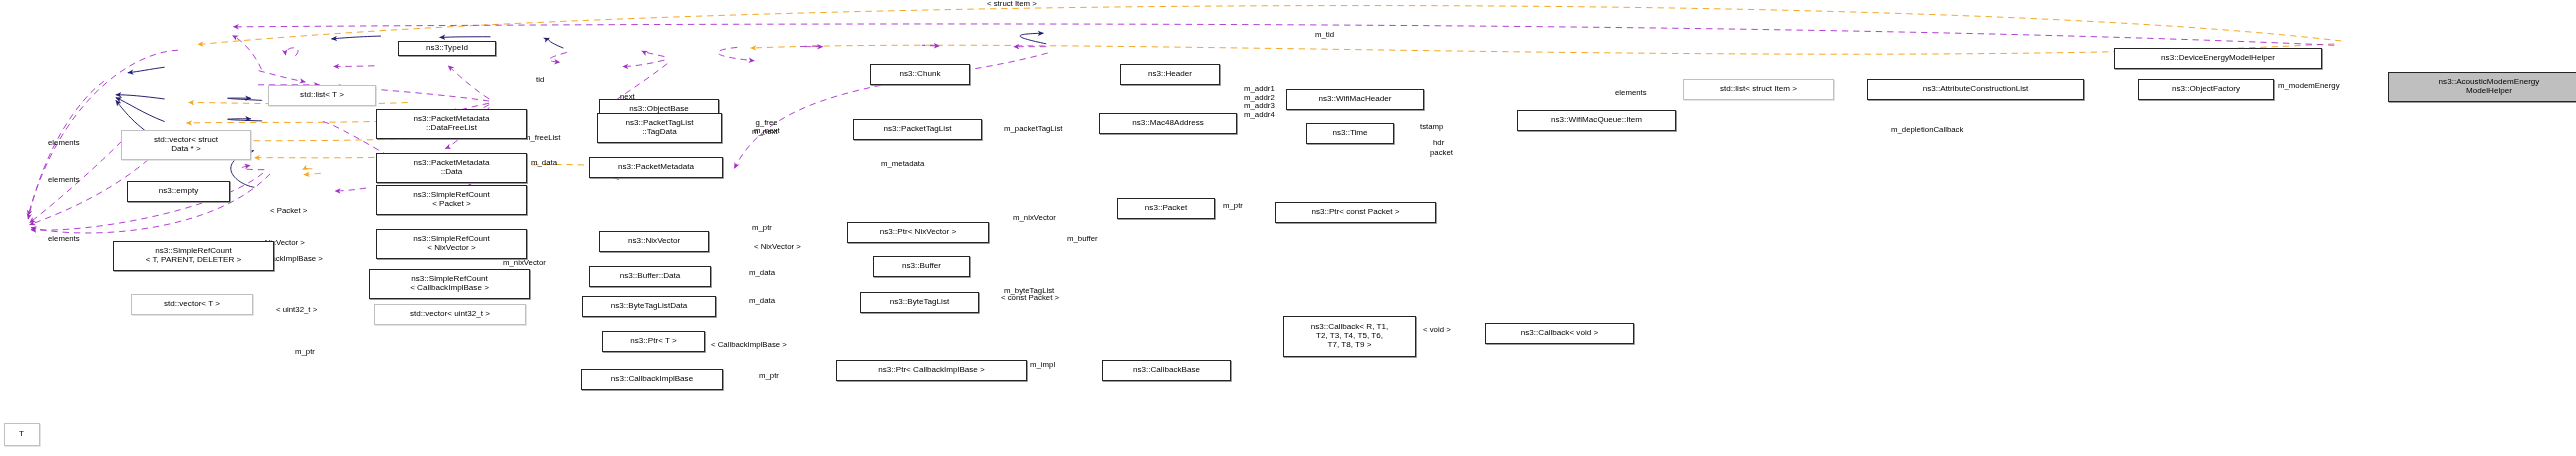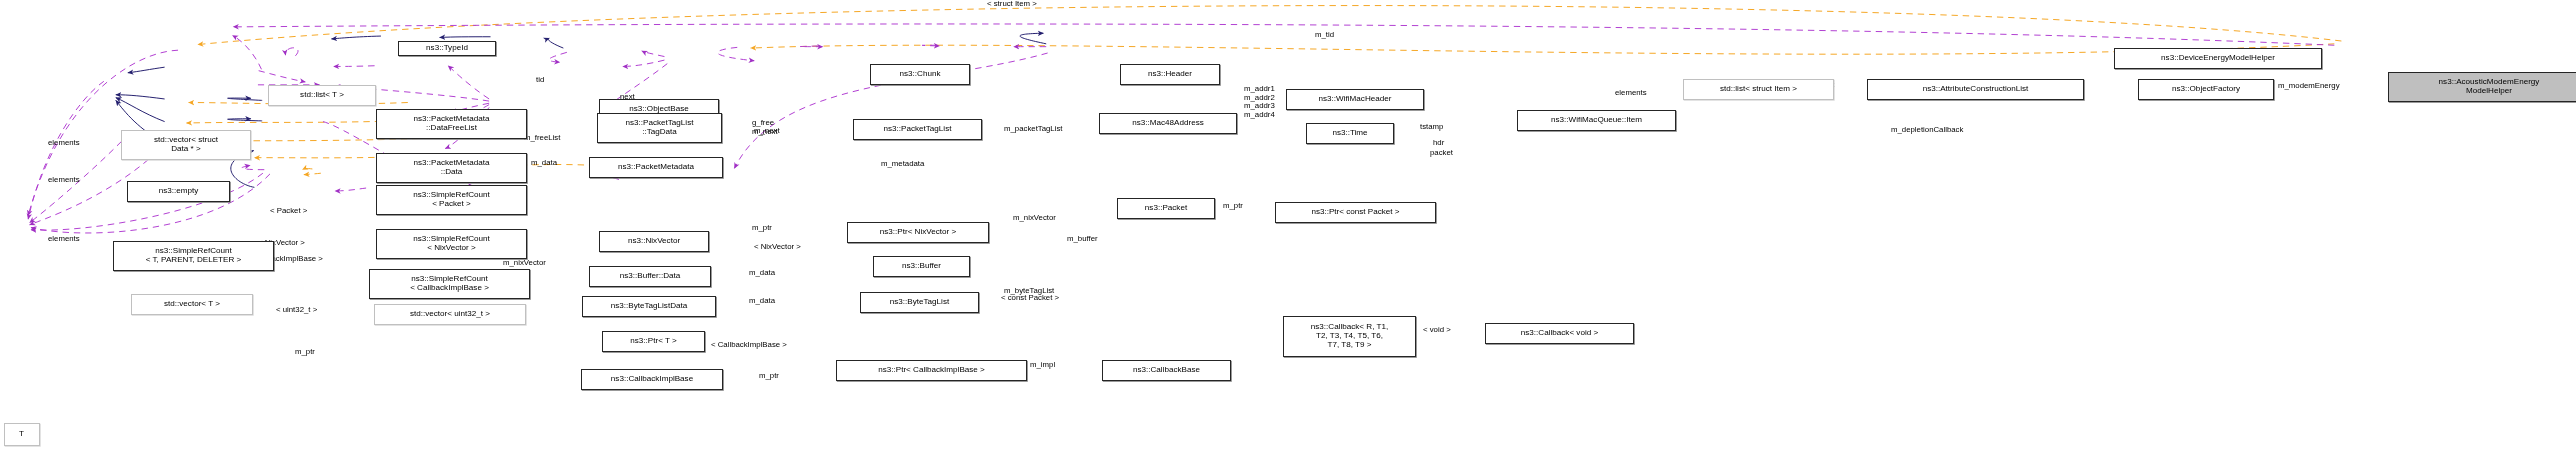"< struct Item >" .edge-label { text-align: left -> right }
